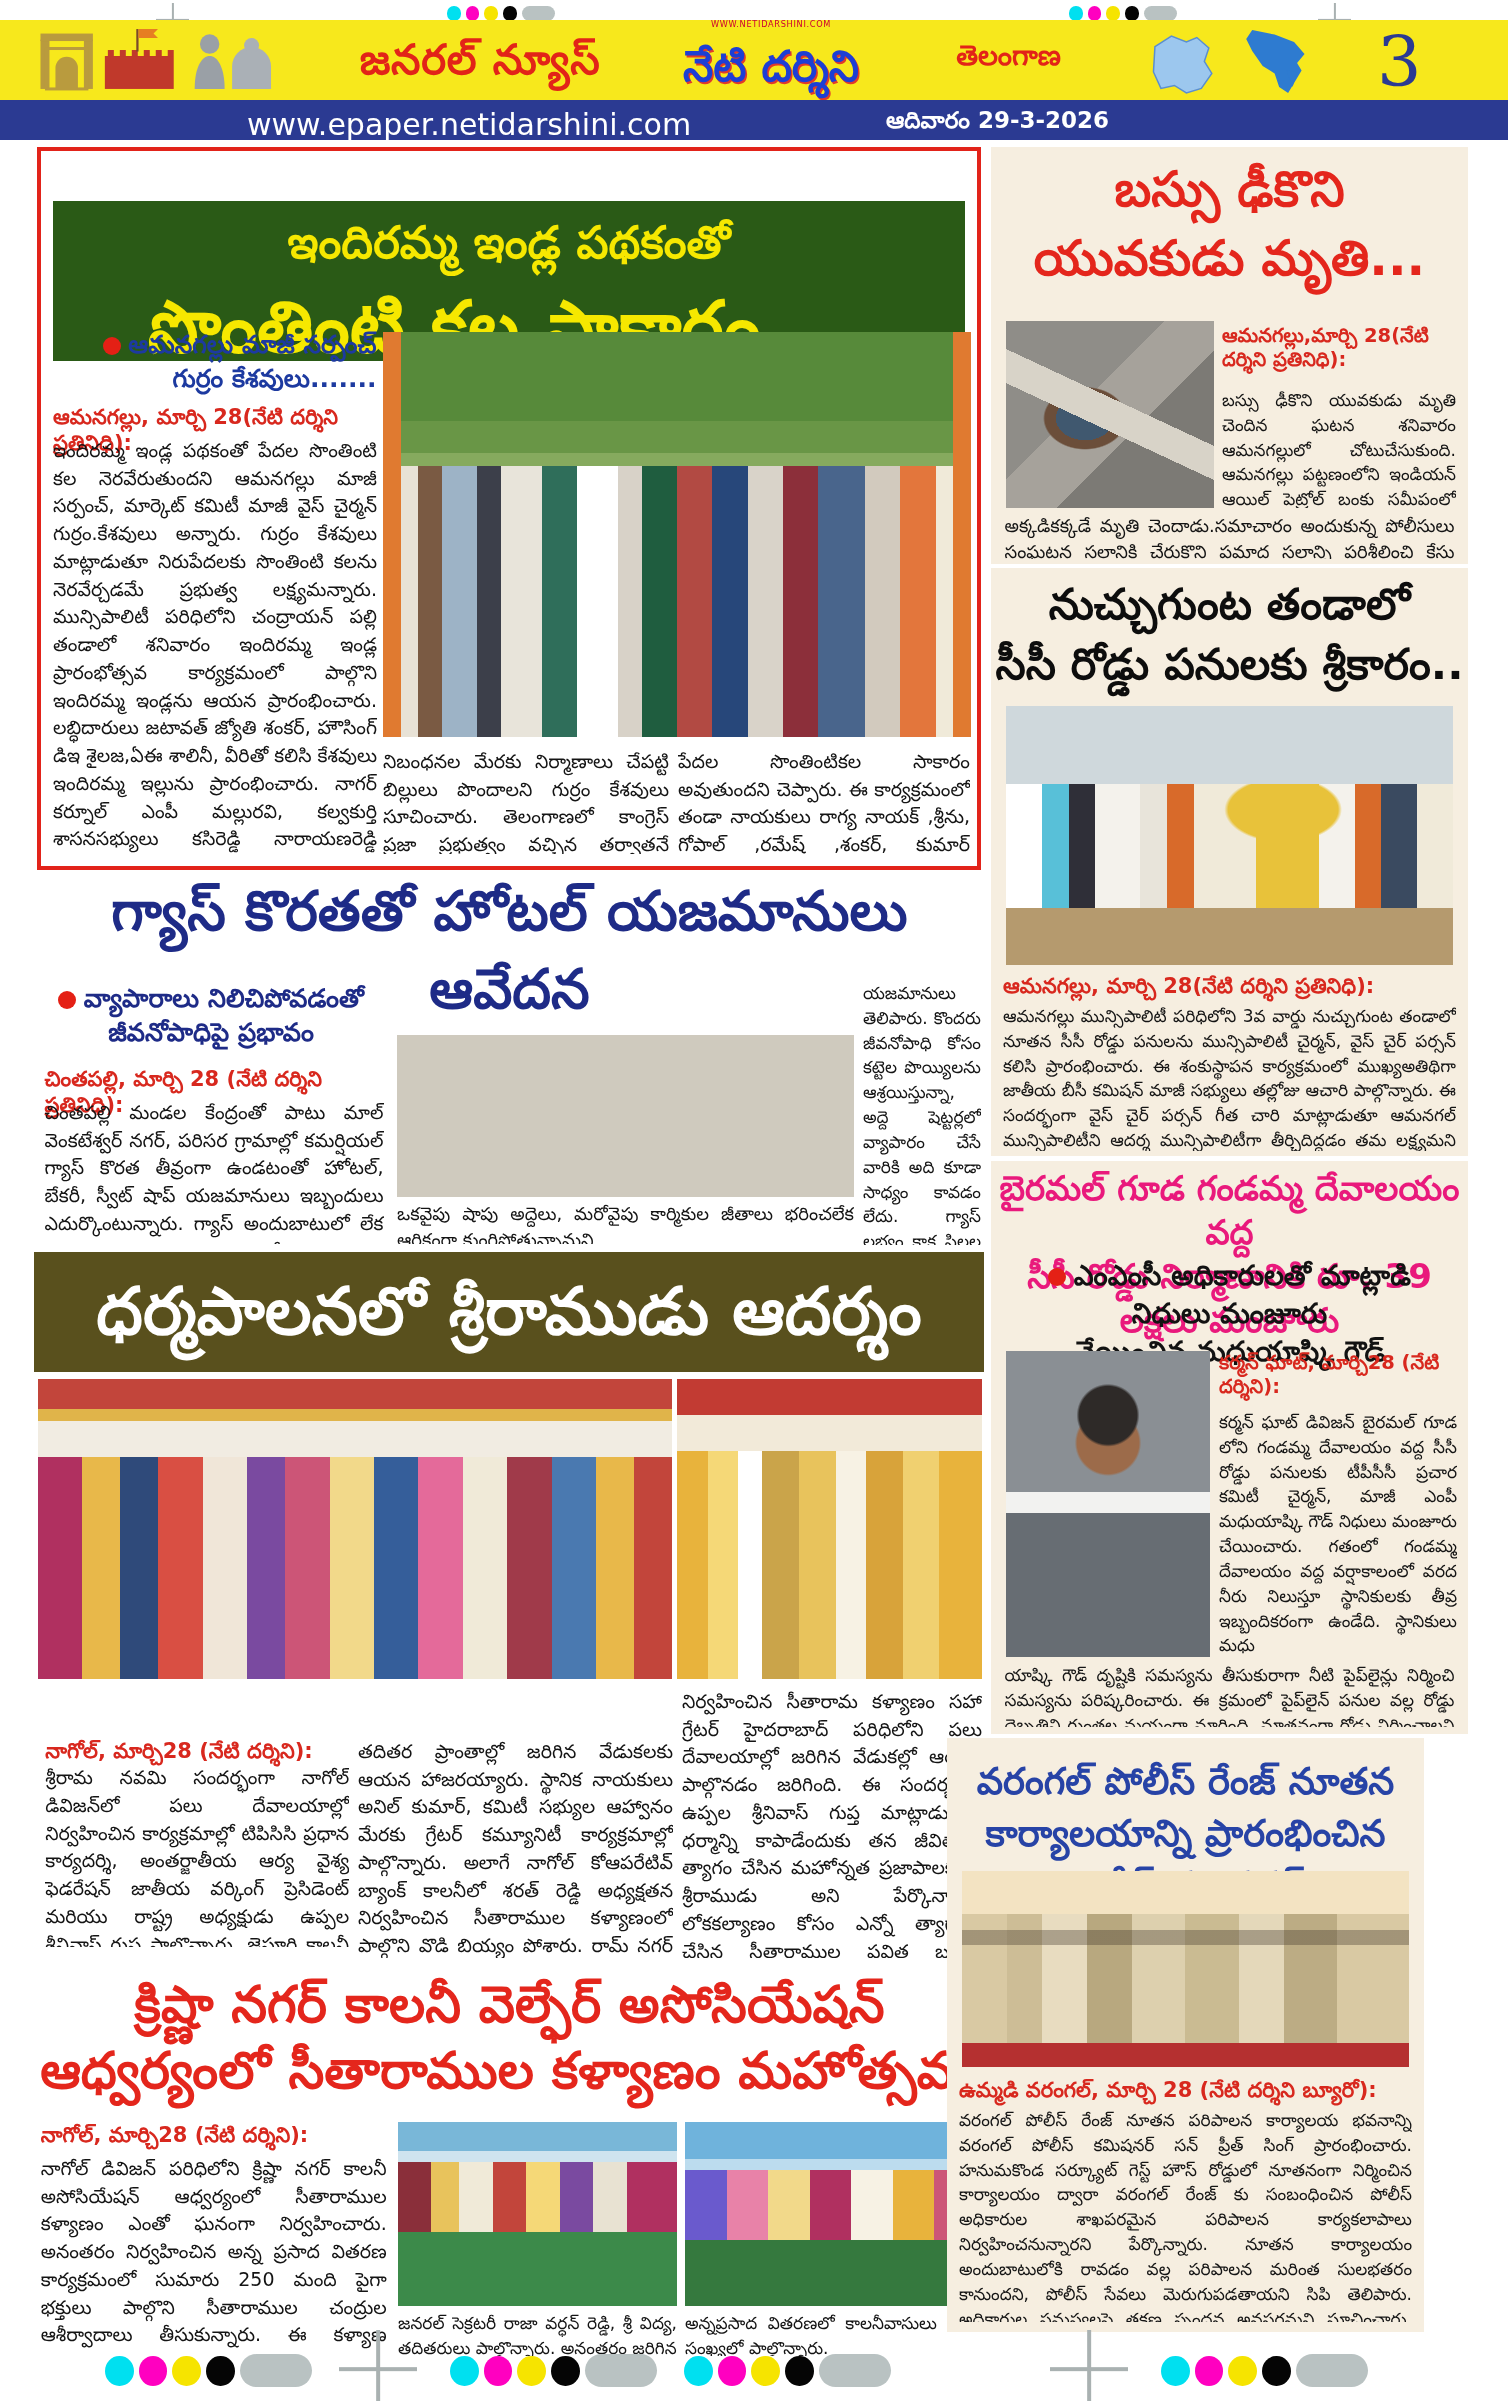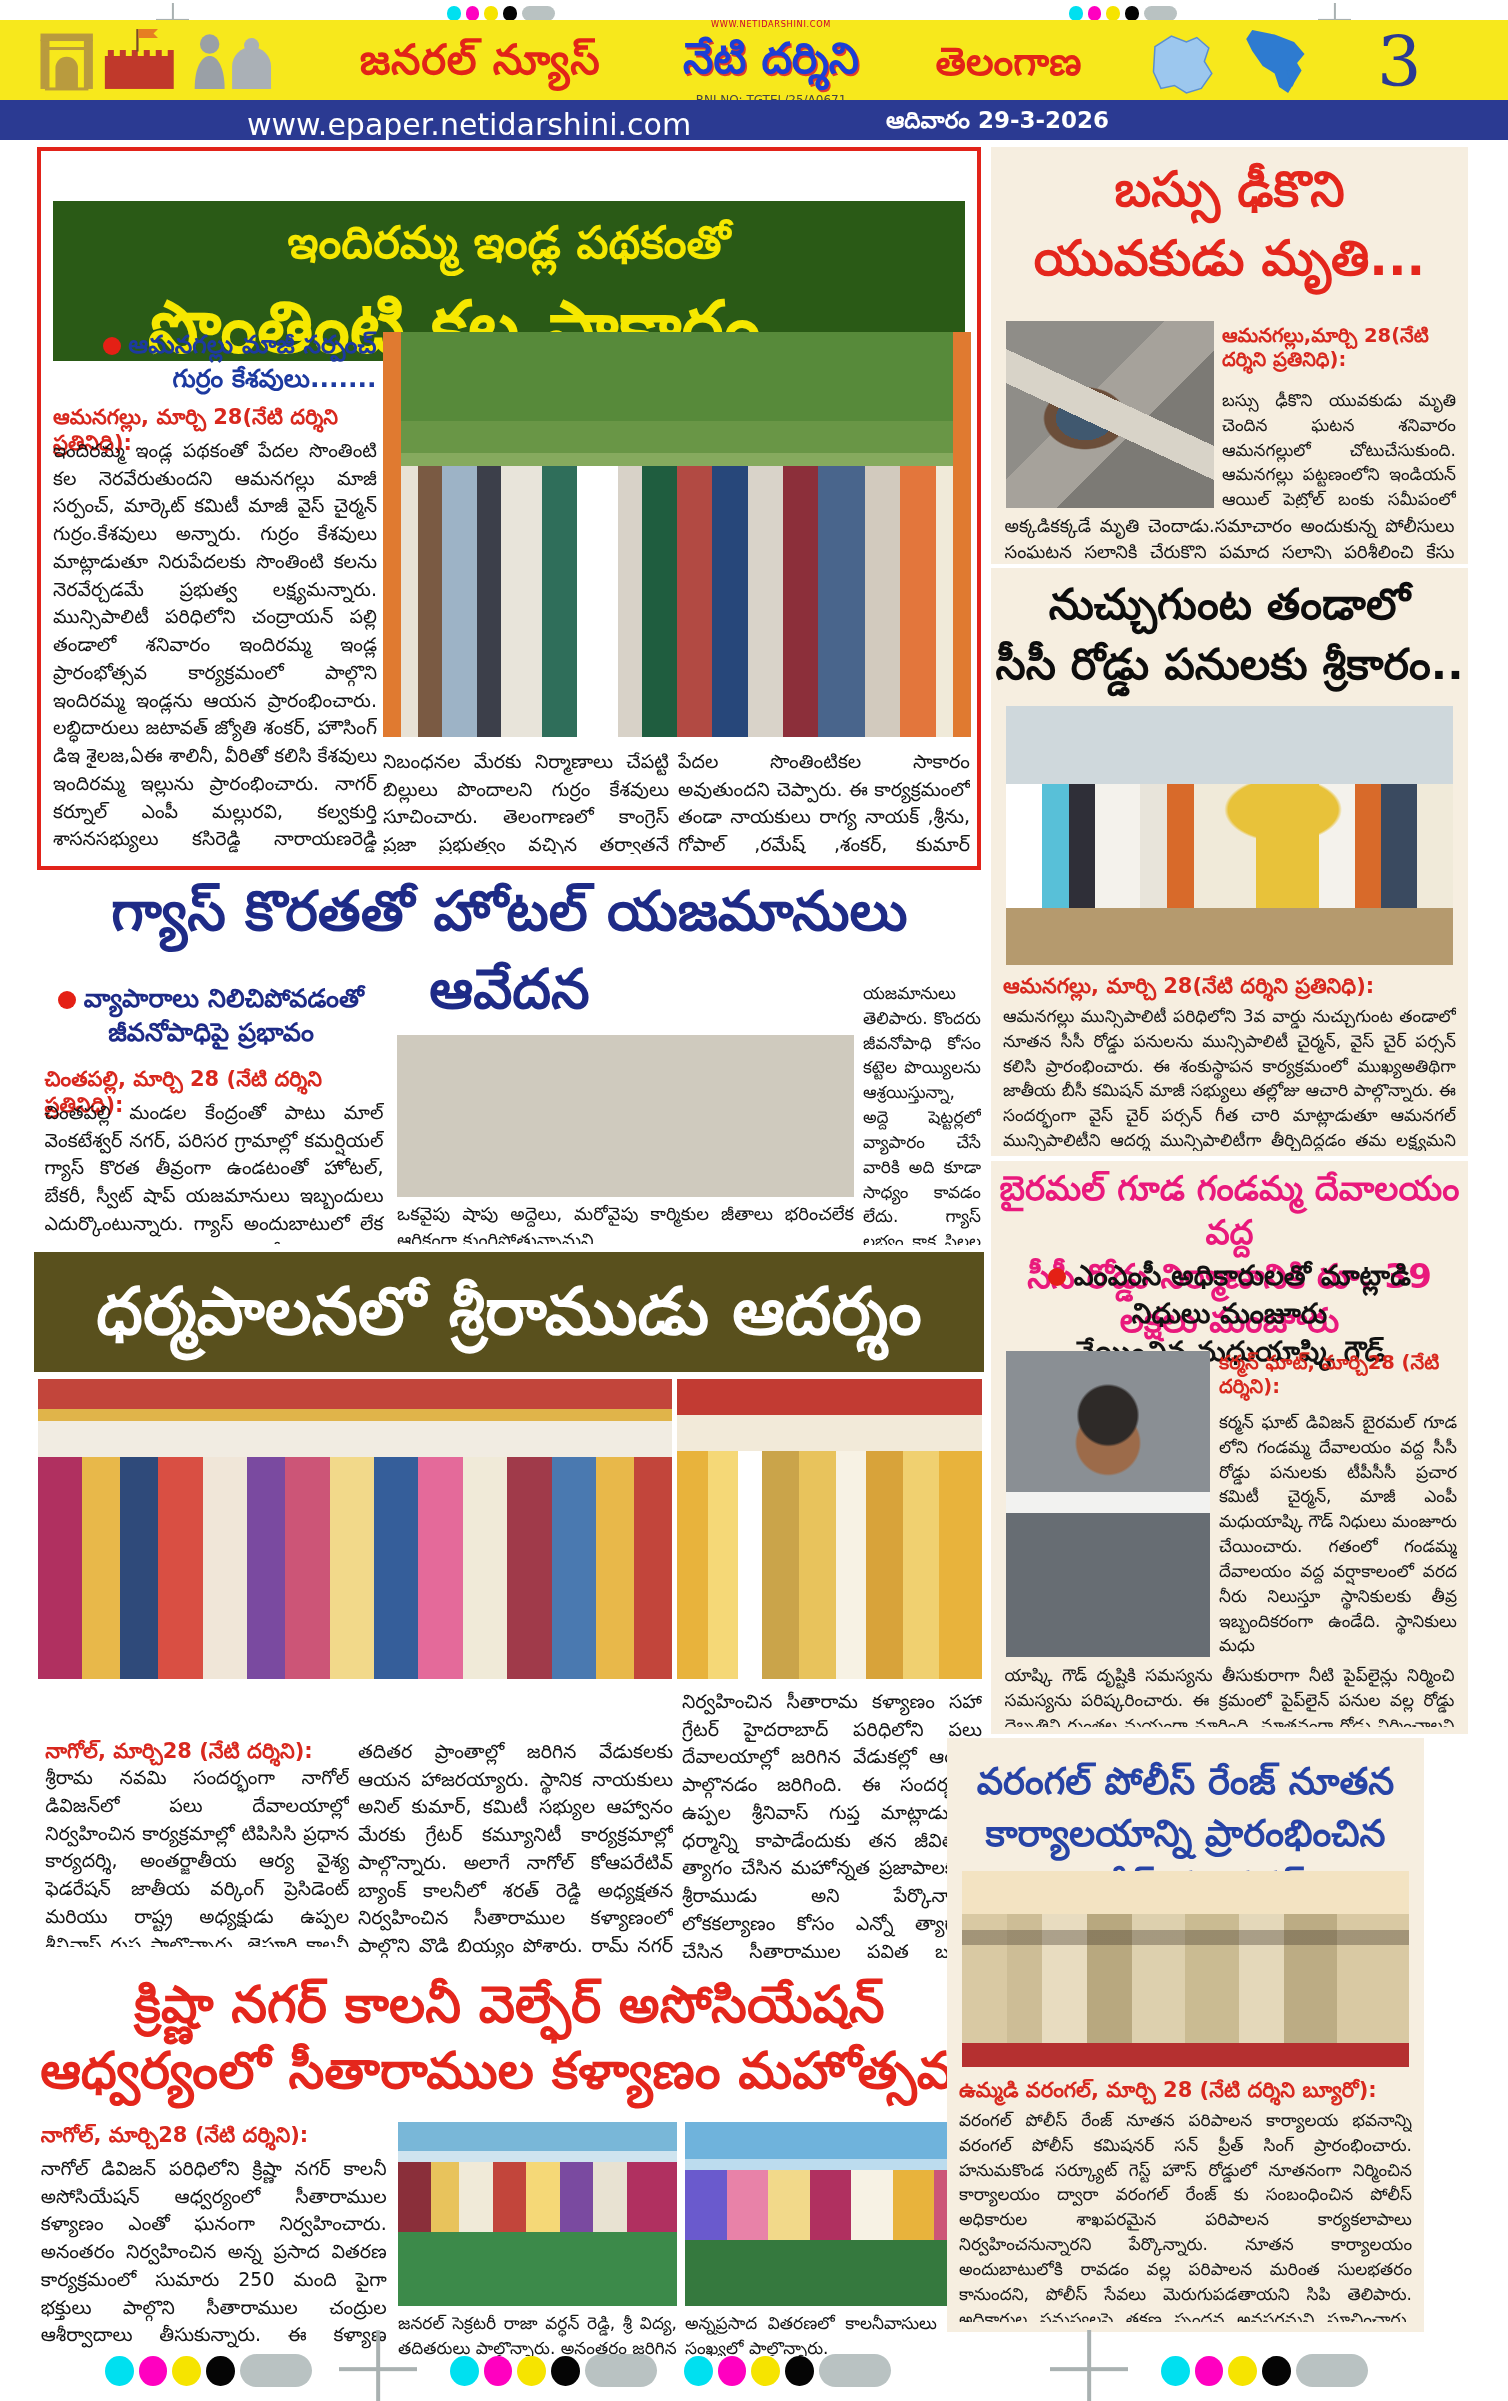"నేటి దర్శిని" .logo-main { margin-top: 9px -> 17px }
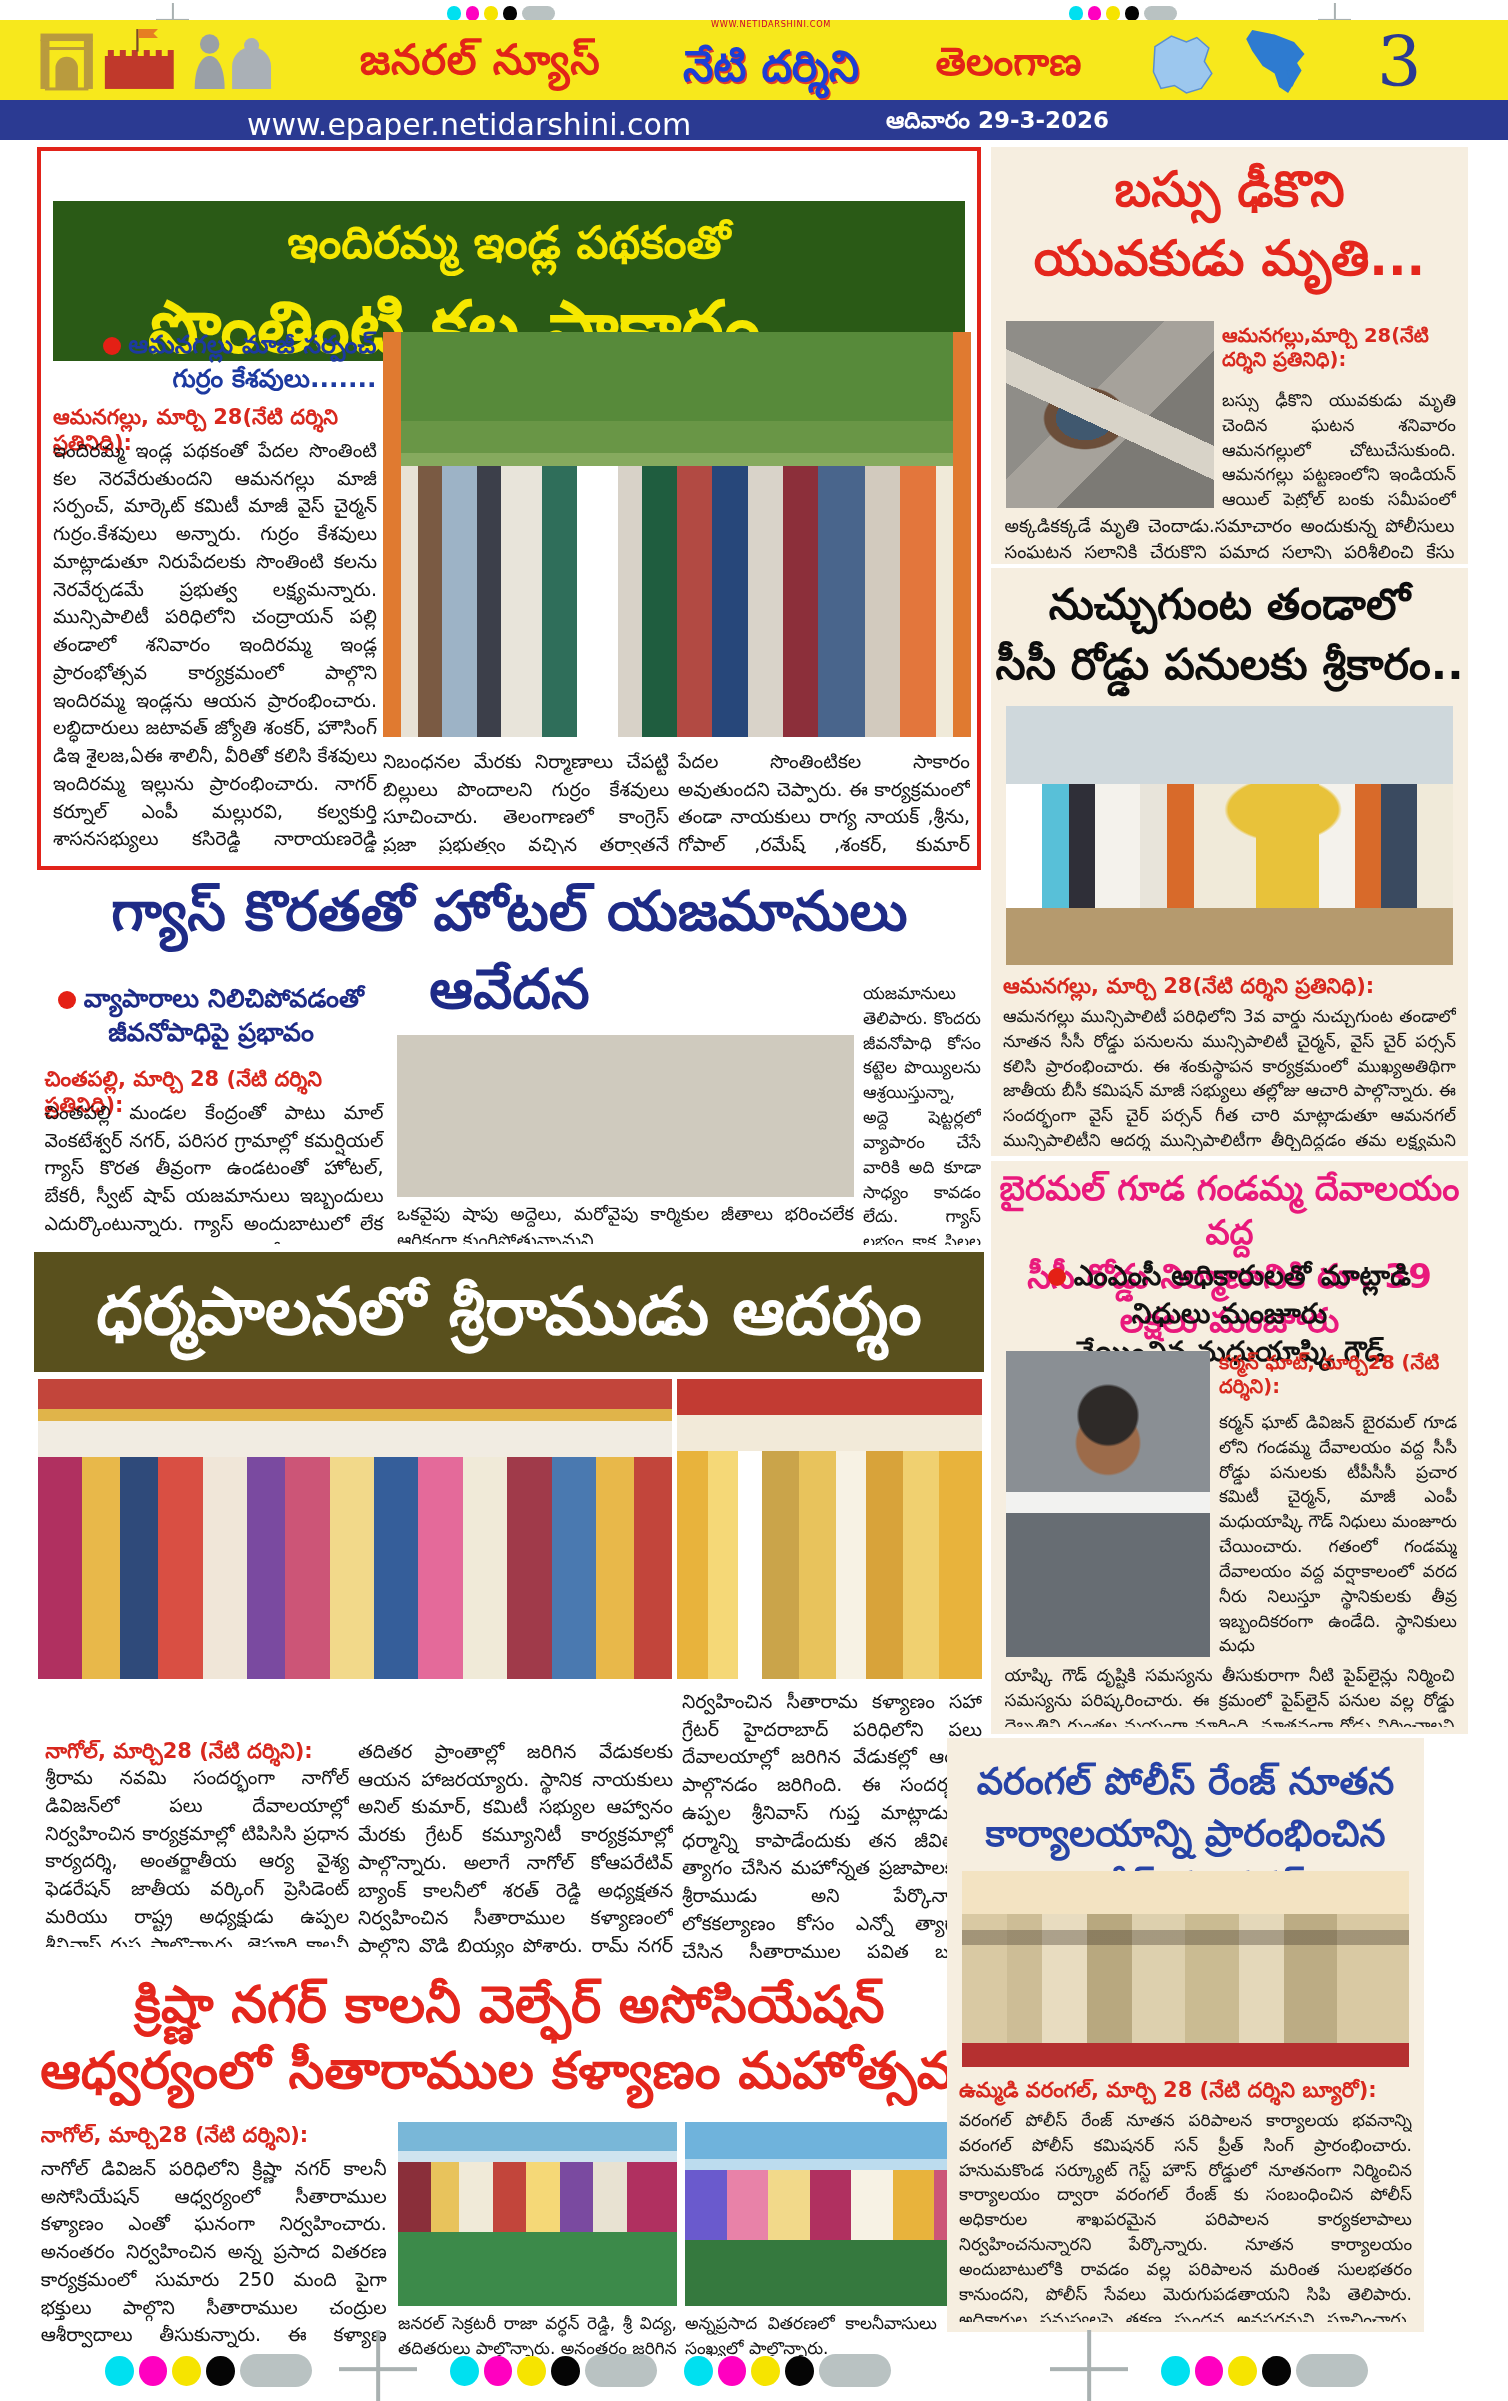"తెలంగాణ" .region-label { font-size: 39px -> 28px }
